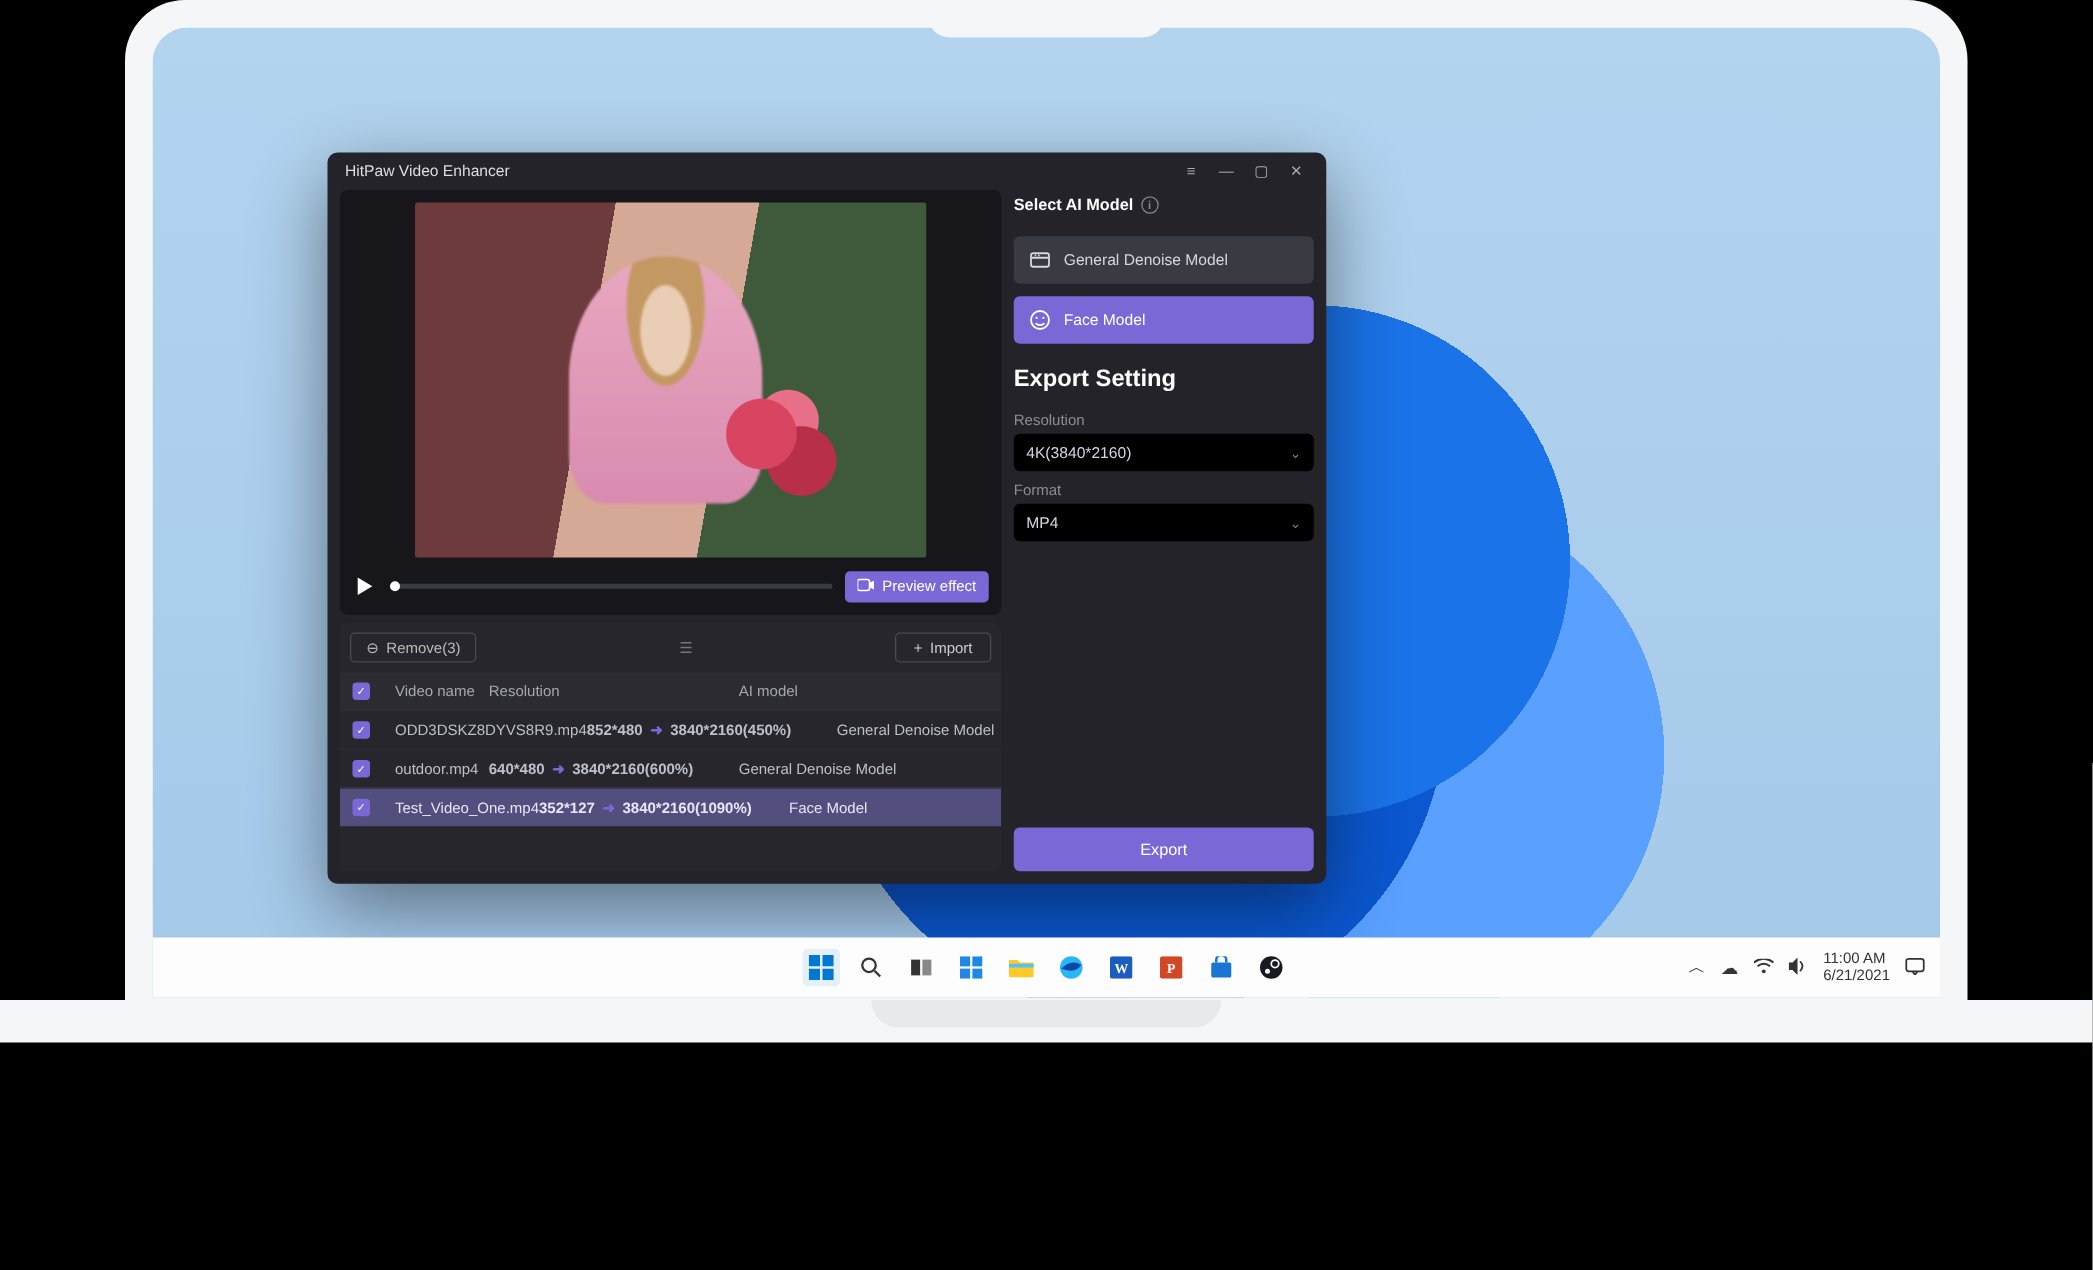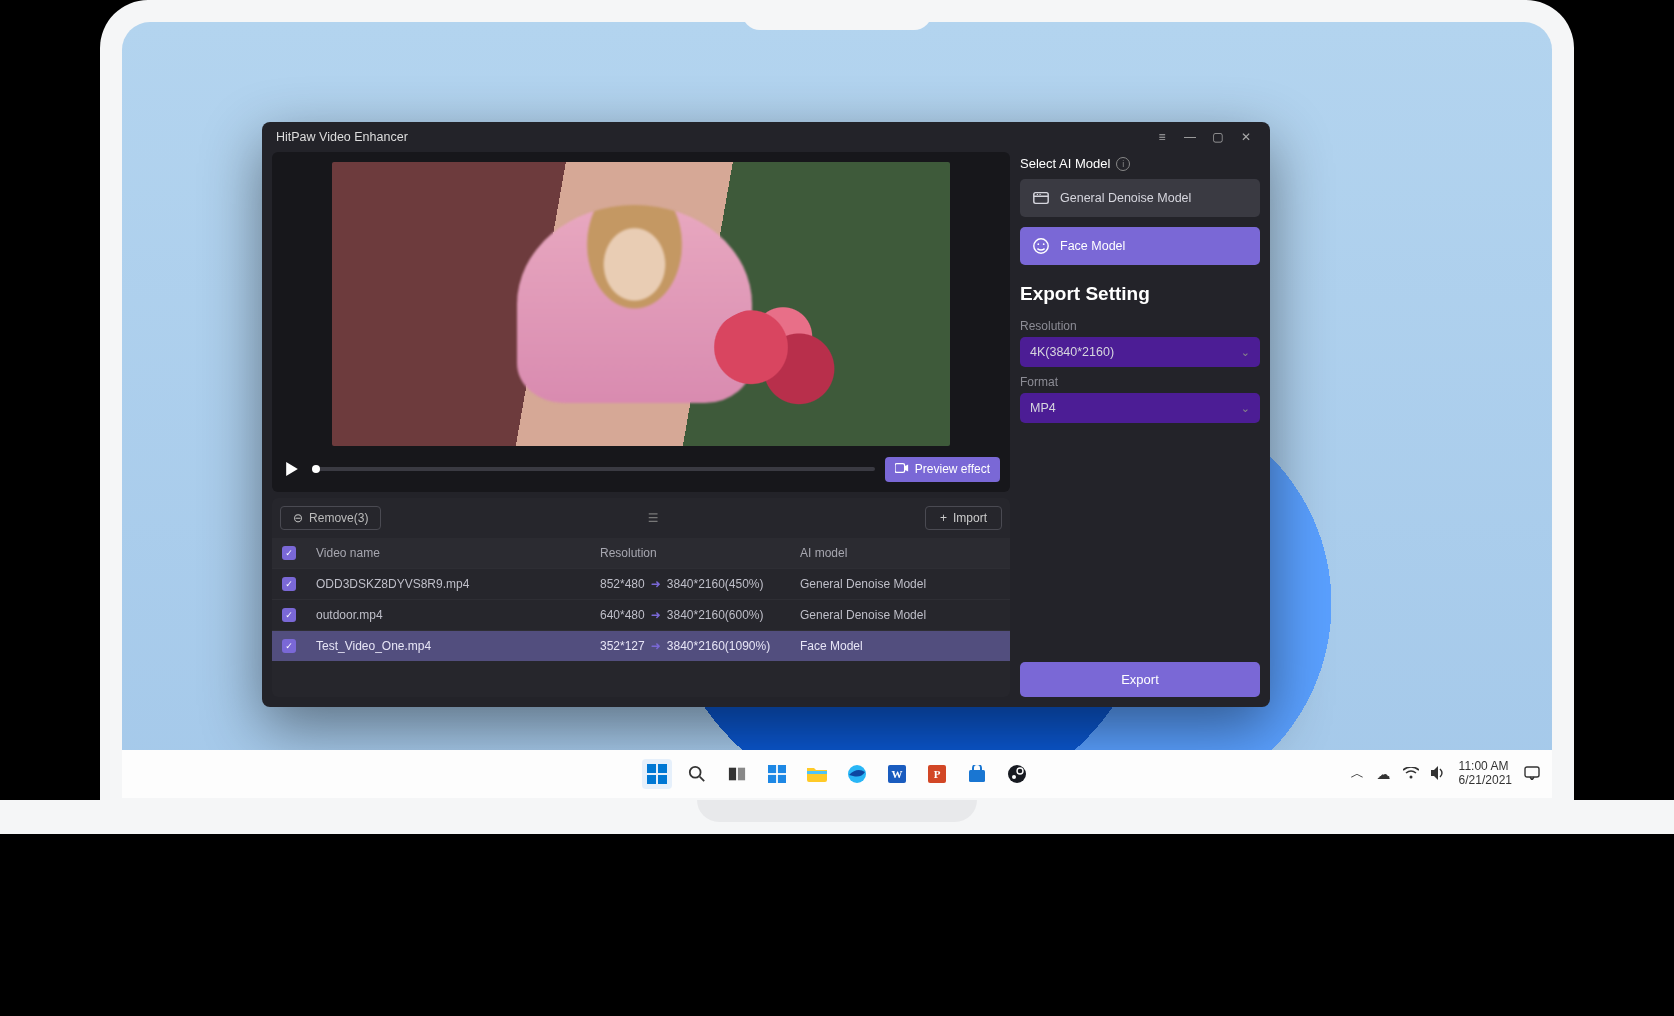"HitPaw Video Enhancer" .app { width: 1008px -> 799px }
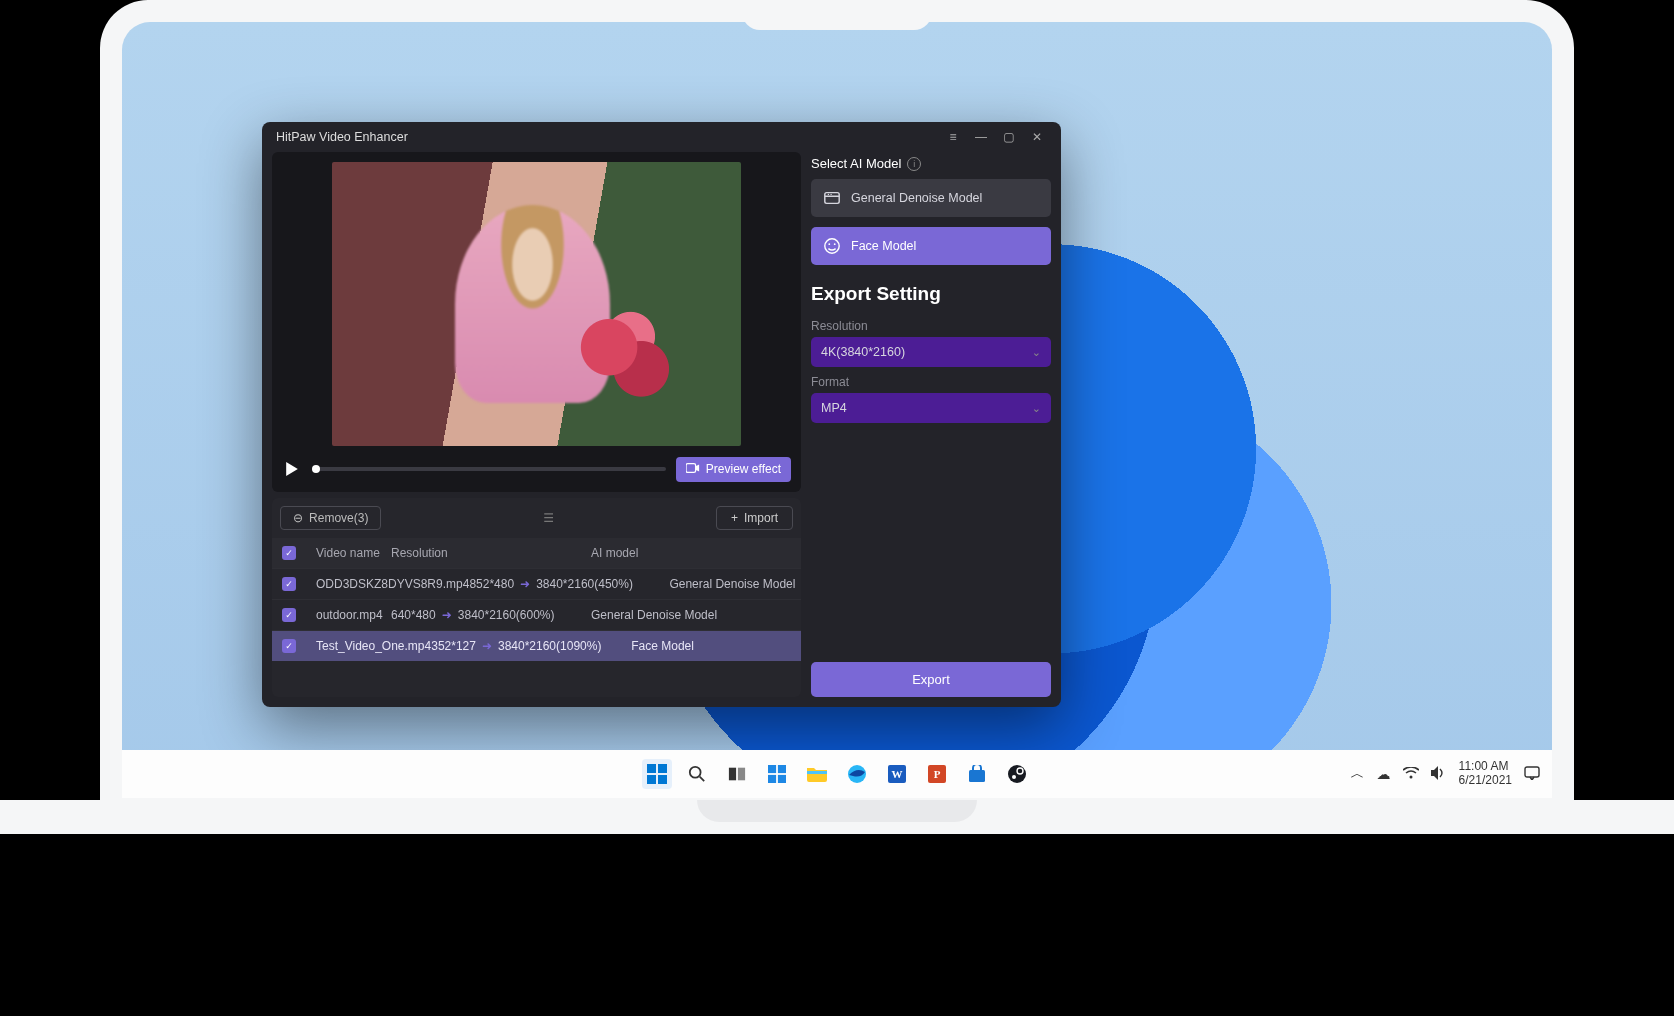"Select AI Model" .right-pane .section-label { font-weight: 400 -> 700; margin: 4px 0 8px 0 -> 4px 0 18px 0 }
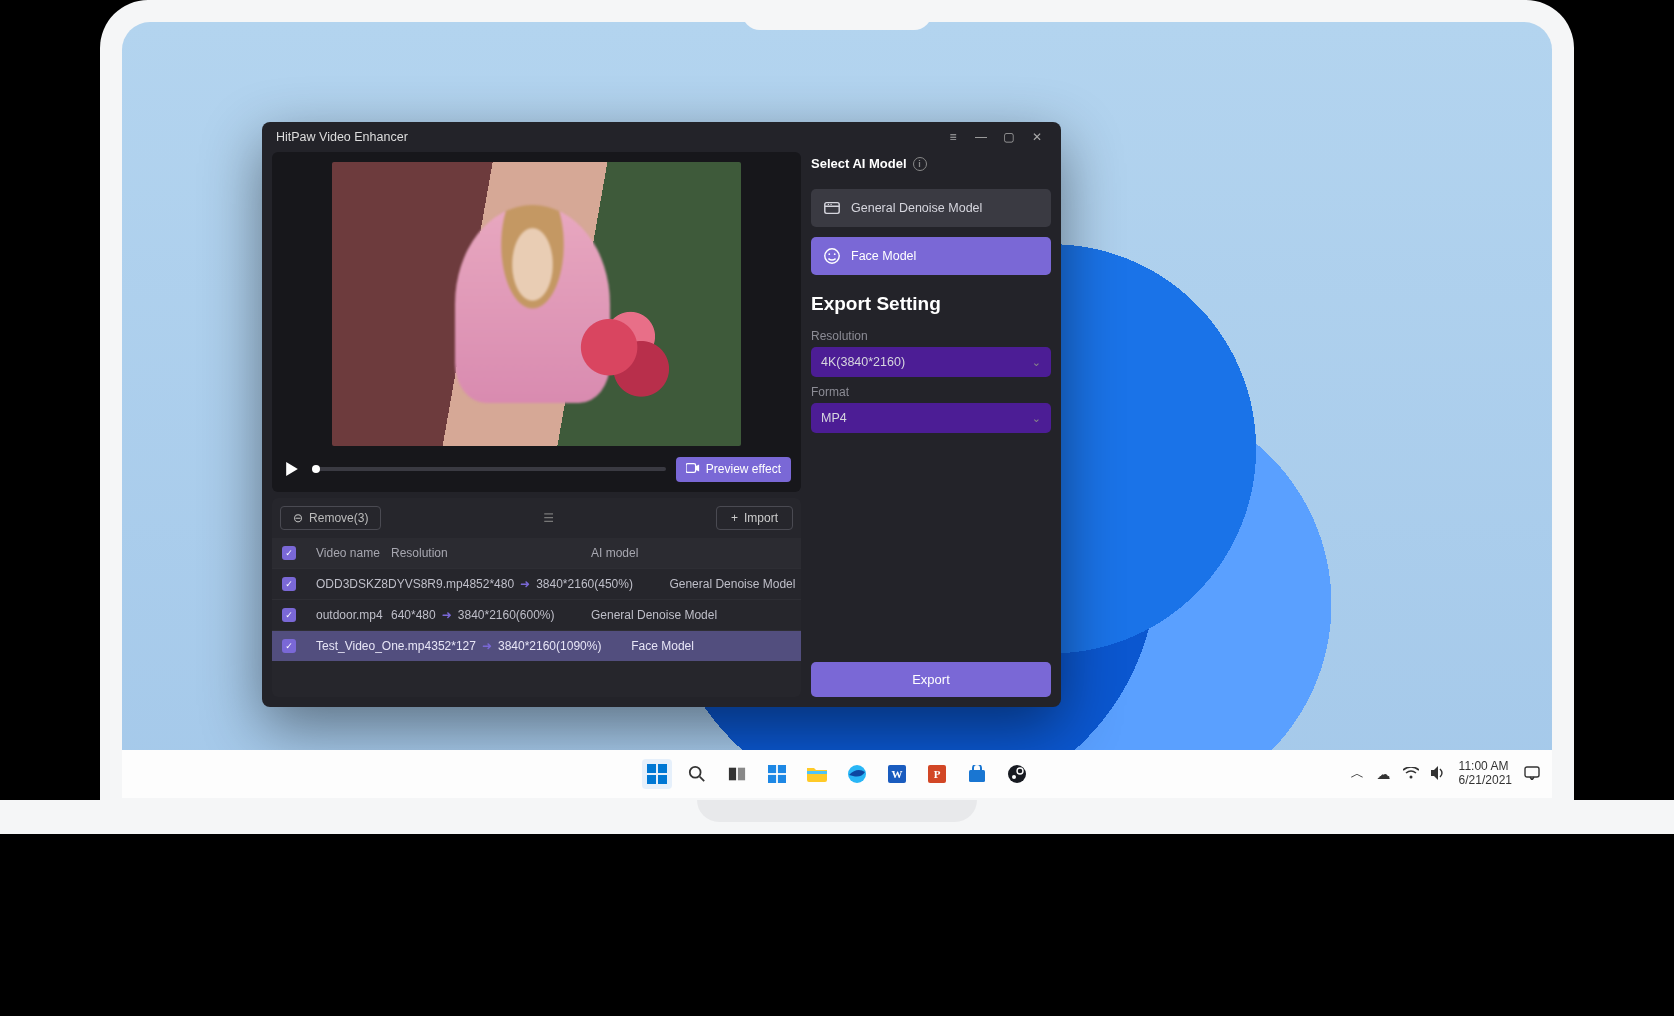"4K(3840*2160)" .select { background: #4c1d95 -> #000000 }
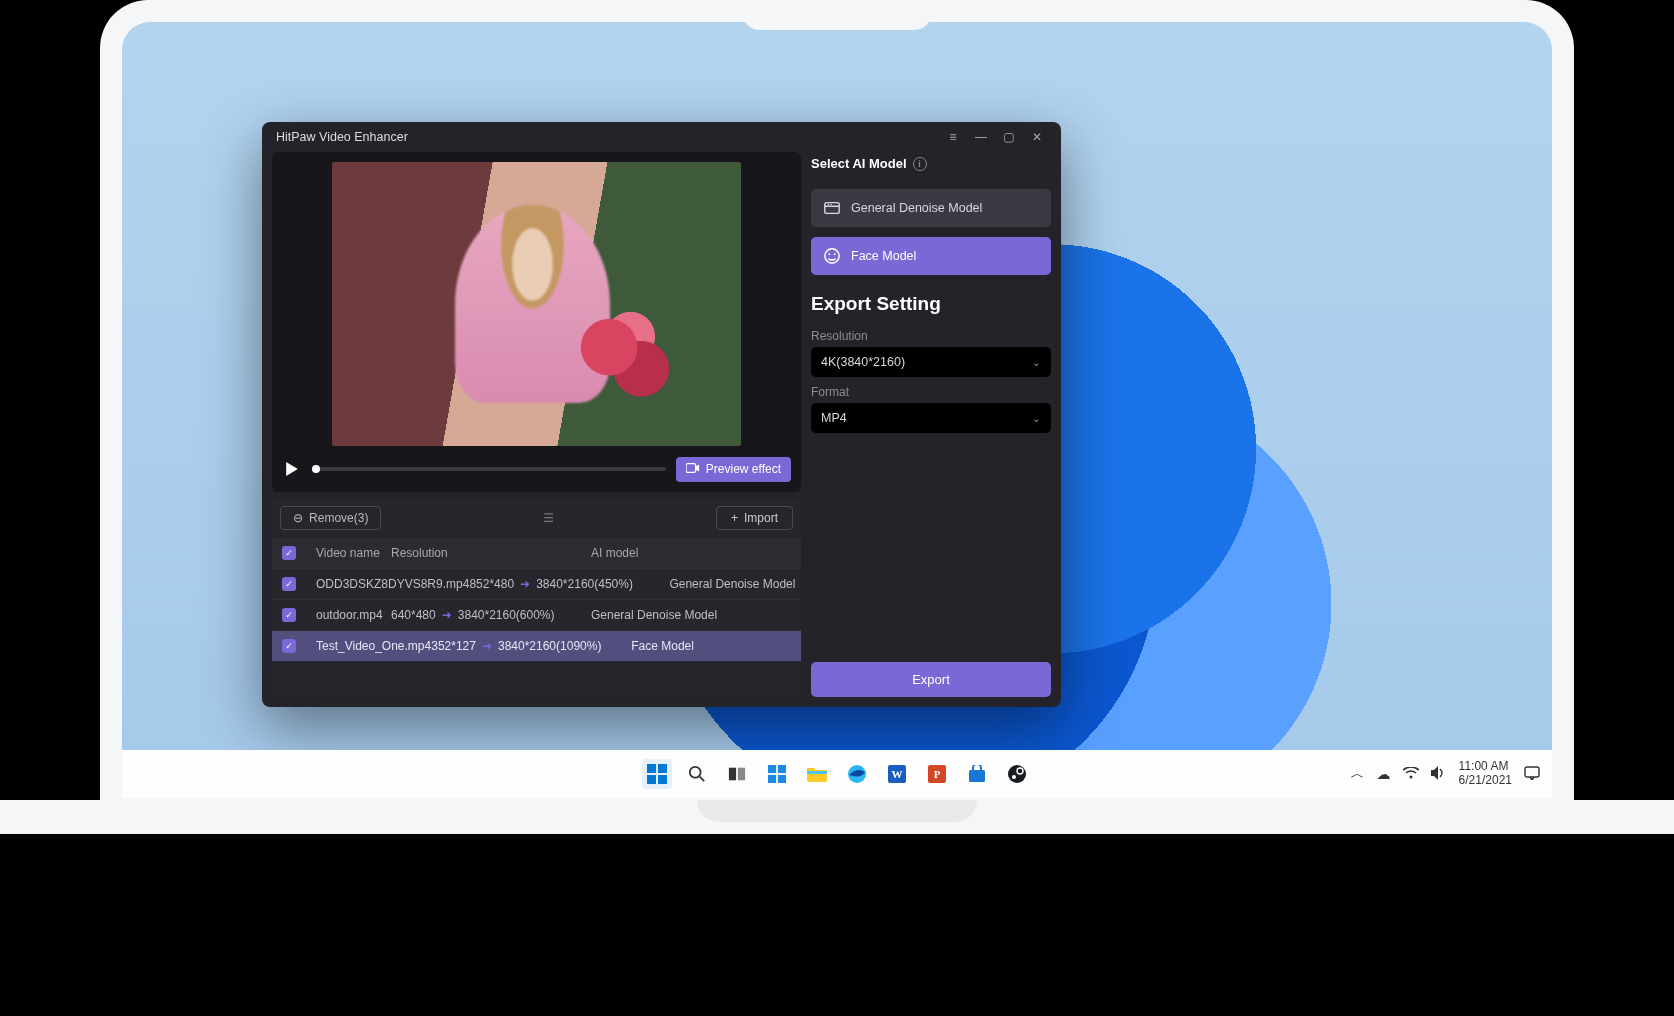"852*480" .res-cell { font-weight: none -> bold }
